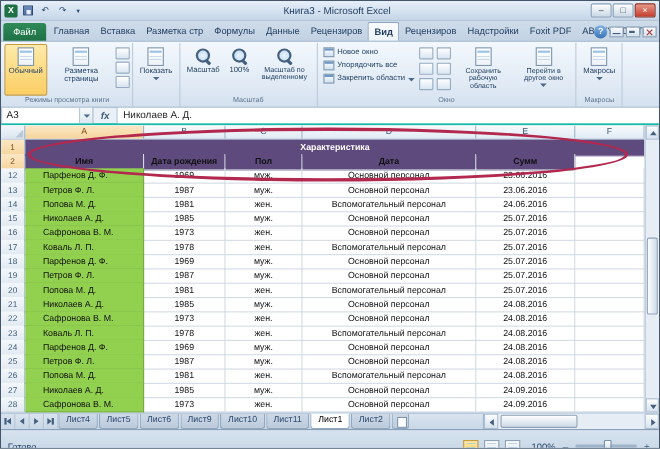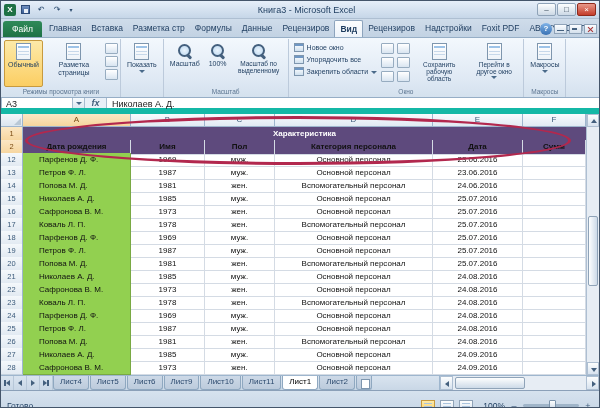"A3" .fbar { border-bottom: 6px solid #14b8a6 -> 2px solid #14b8a6 }
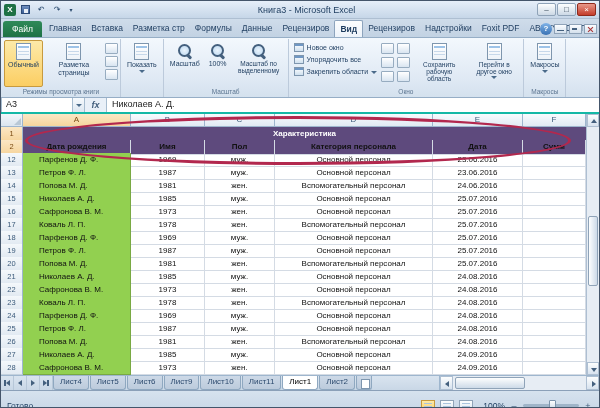"Дата рождения" div.cell { order: before "Имя" -> after "Имя" }
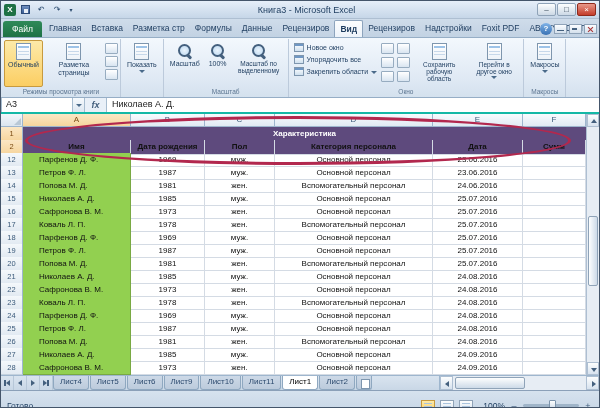"Категория персонала" div.cell { html: <div>Категория персонала</div> -> none }
